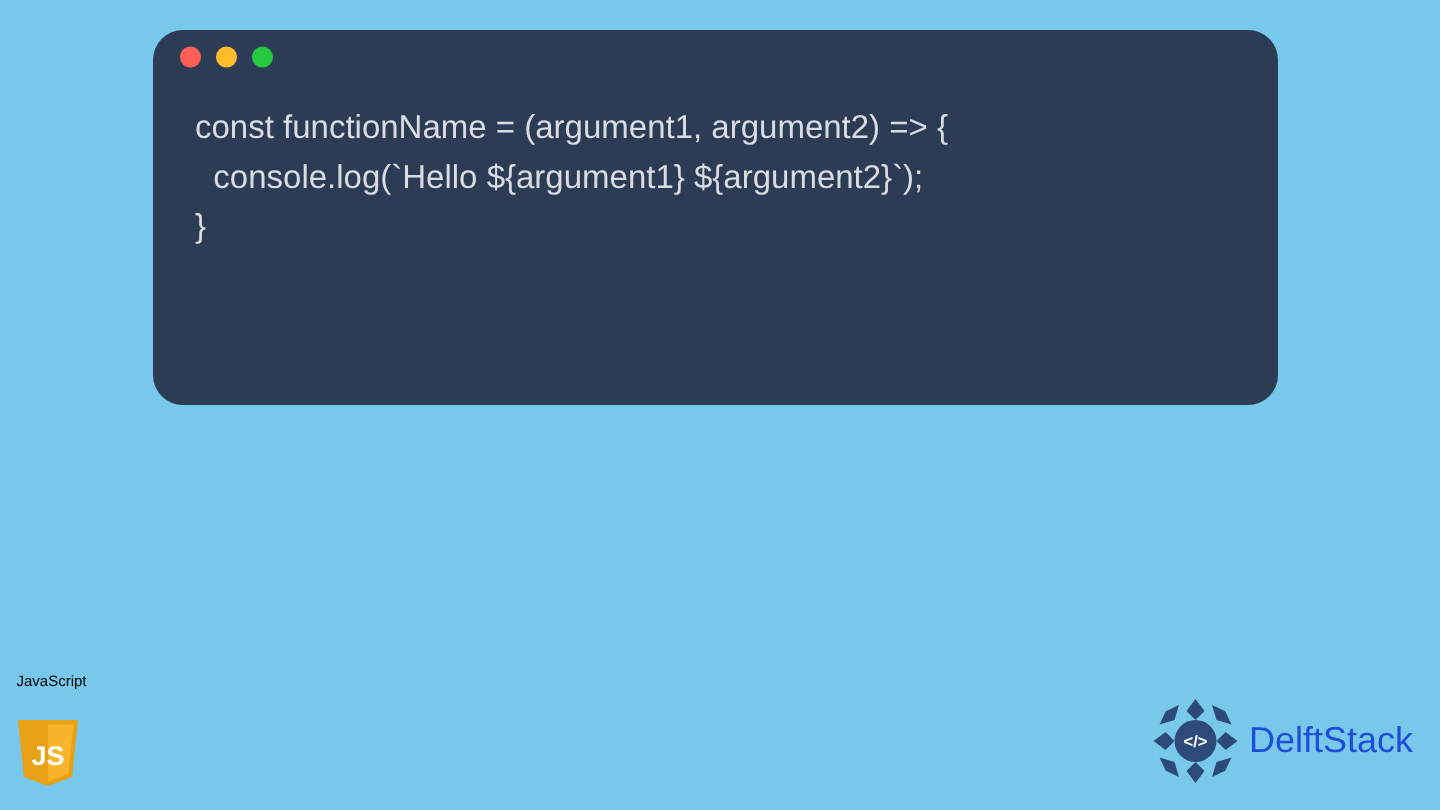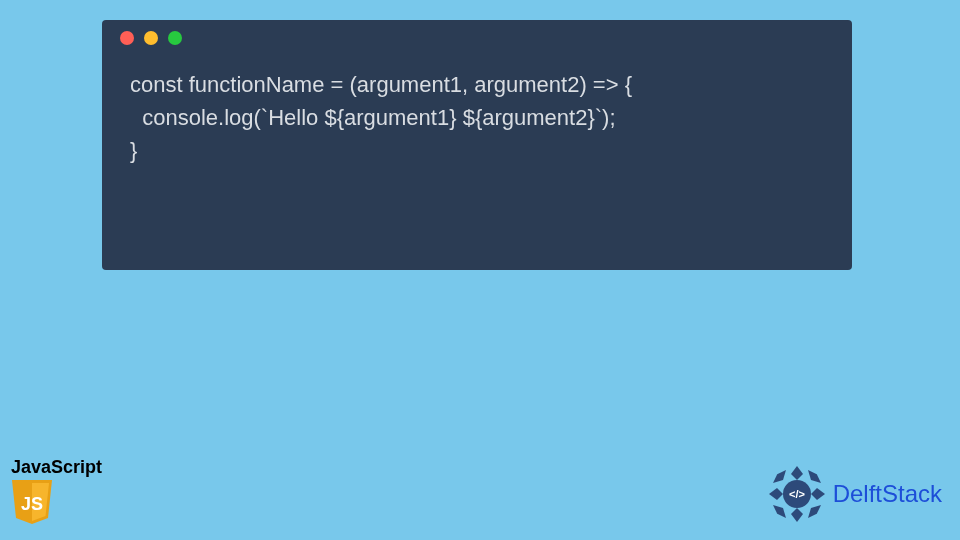"const functionName = (argument1," .code-window { border-radius: 4px -> 20px }
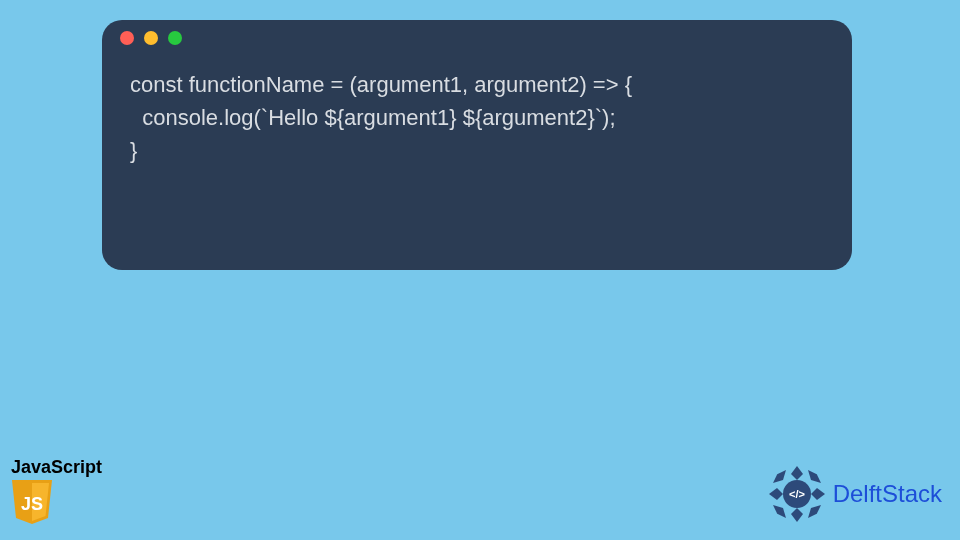"JavaScript" .js-label { font-size: 18px -> 10px; font-weight: 700 -> 400; margin-bottom: 0 -> 18px }
